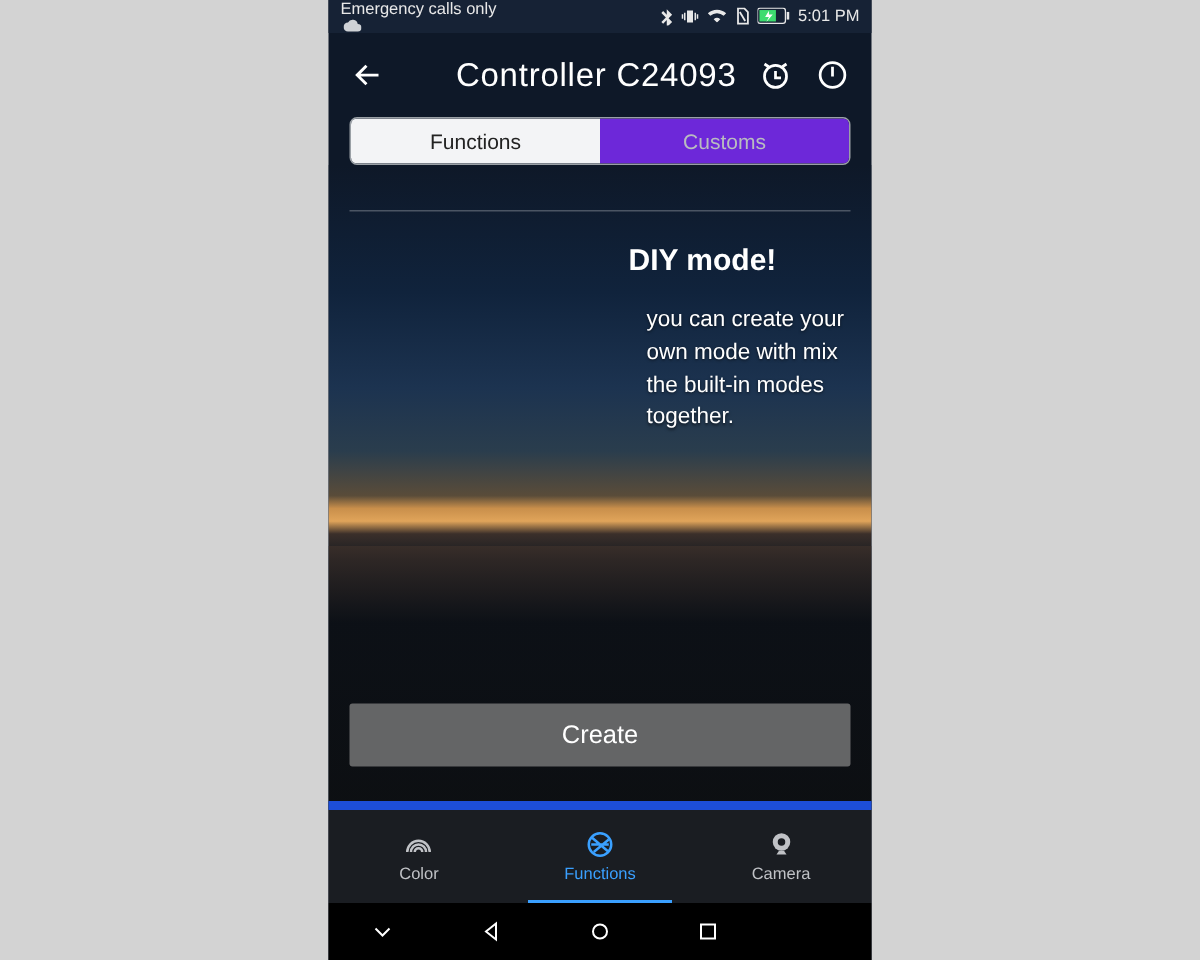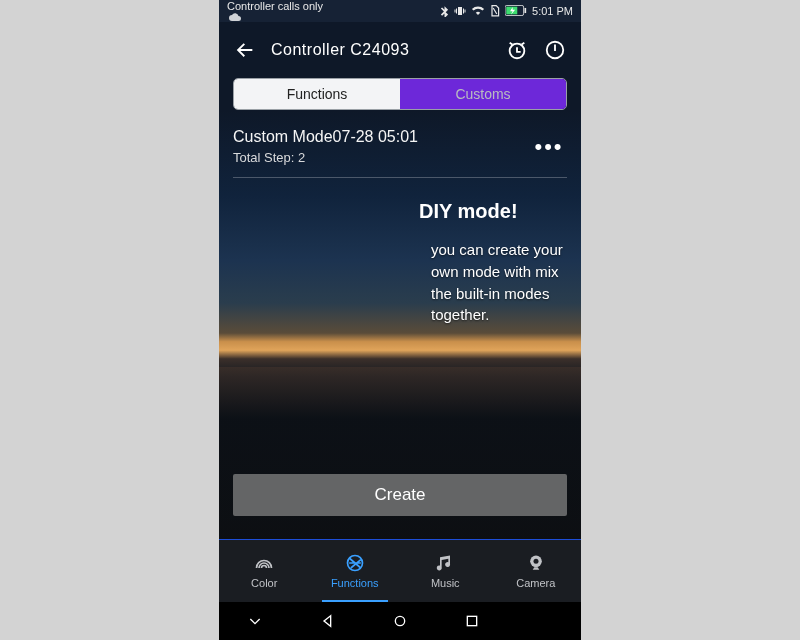"Controller calls only" span { text: Controller -> Emergency }
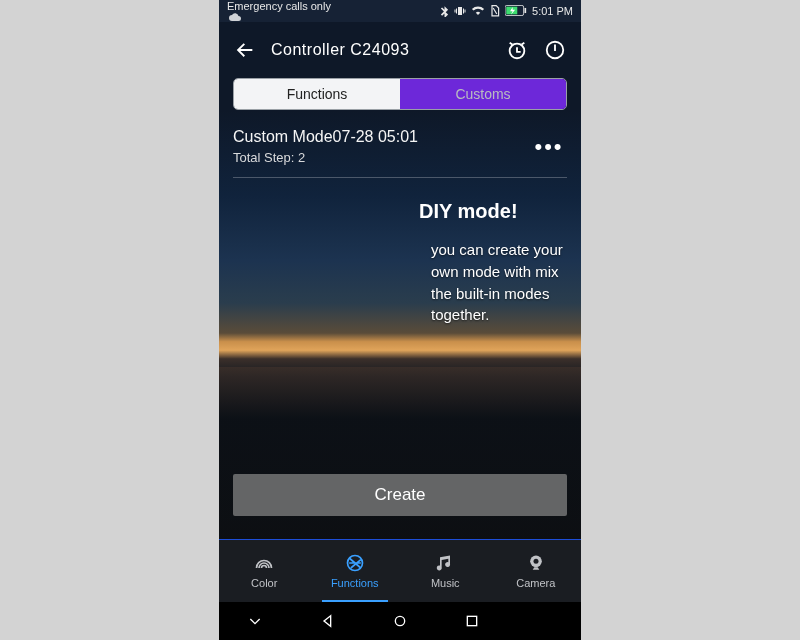"Controller C24093" .appbar .title { font-size: 16px -> 22px; text-align: left -> right }
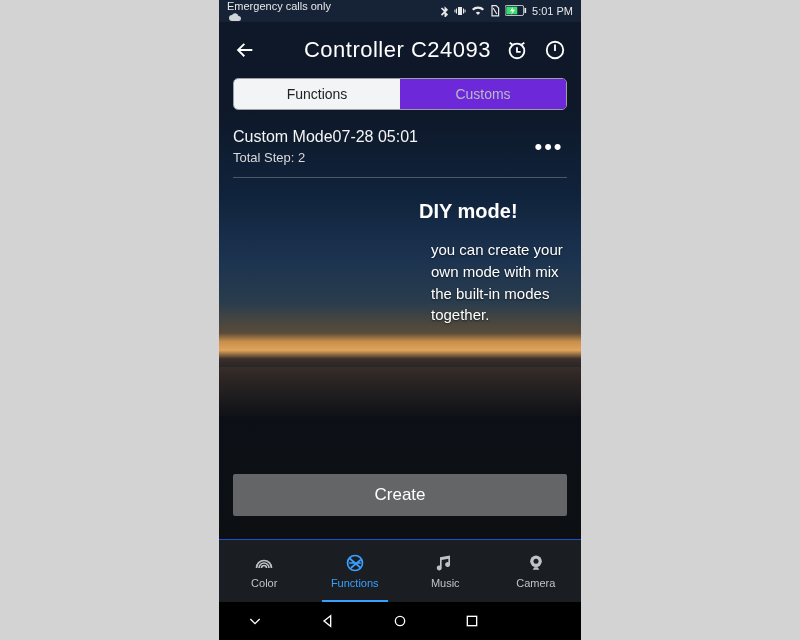"Custom Mode07-28 05:01" div.row { html: <div> <div> <div>Custom Mode07-28 05:01</div> <div>Total Step: 2</div> </div> <div>•••</div> </div> -> none }
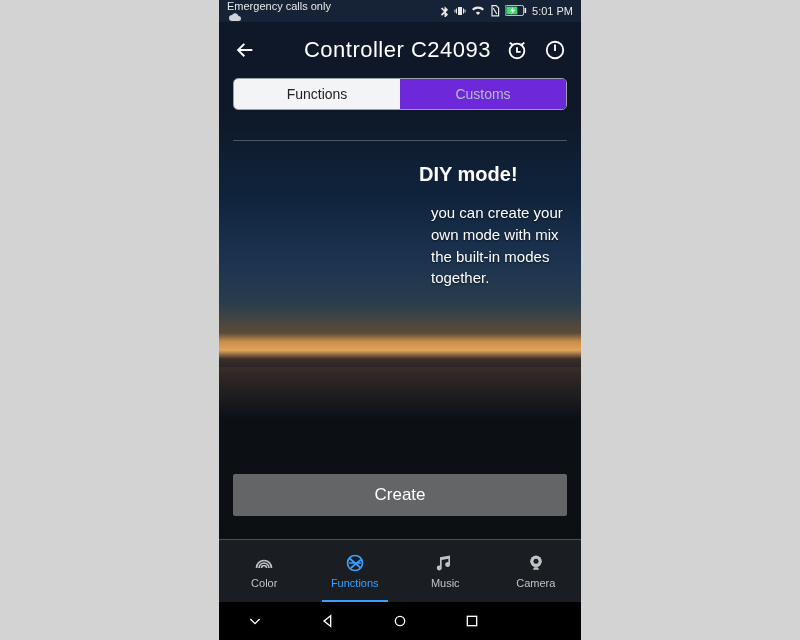"Color" .bottomnav { border-top: 1px solid #1d4ed8 -> 6px solid #1d4ed8 }
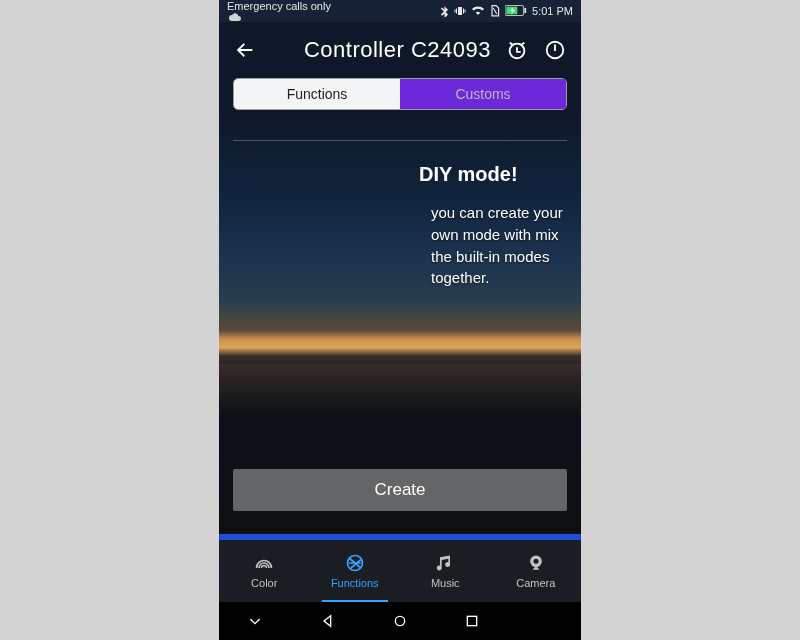"Music" div.bn { html: <div> <svg> <path></path> </svg> <span>Music</span> </div> -> none }
